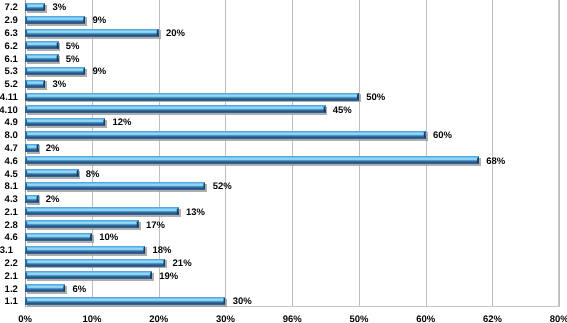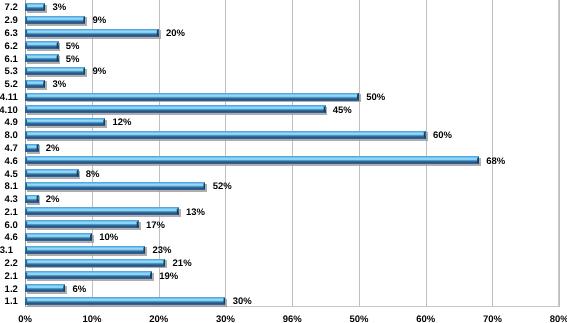"6.0" div.cat-label { text: 6.0 -> 2.8 }
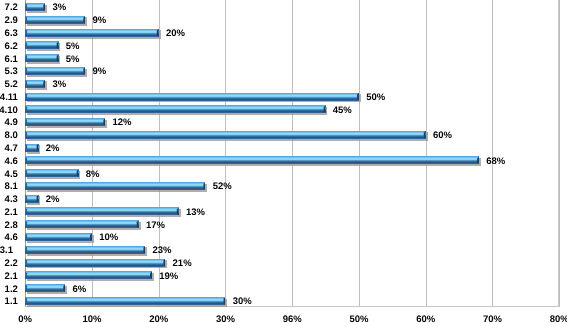"23%" div.val-label { text: 23% -> 18% }
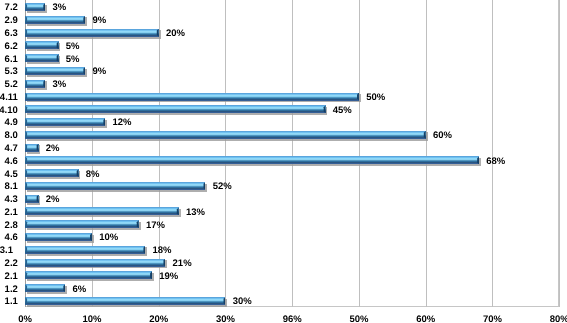"70%" div.tick-label { text: 70% -> 62% }
